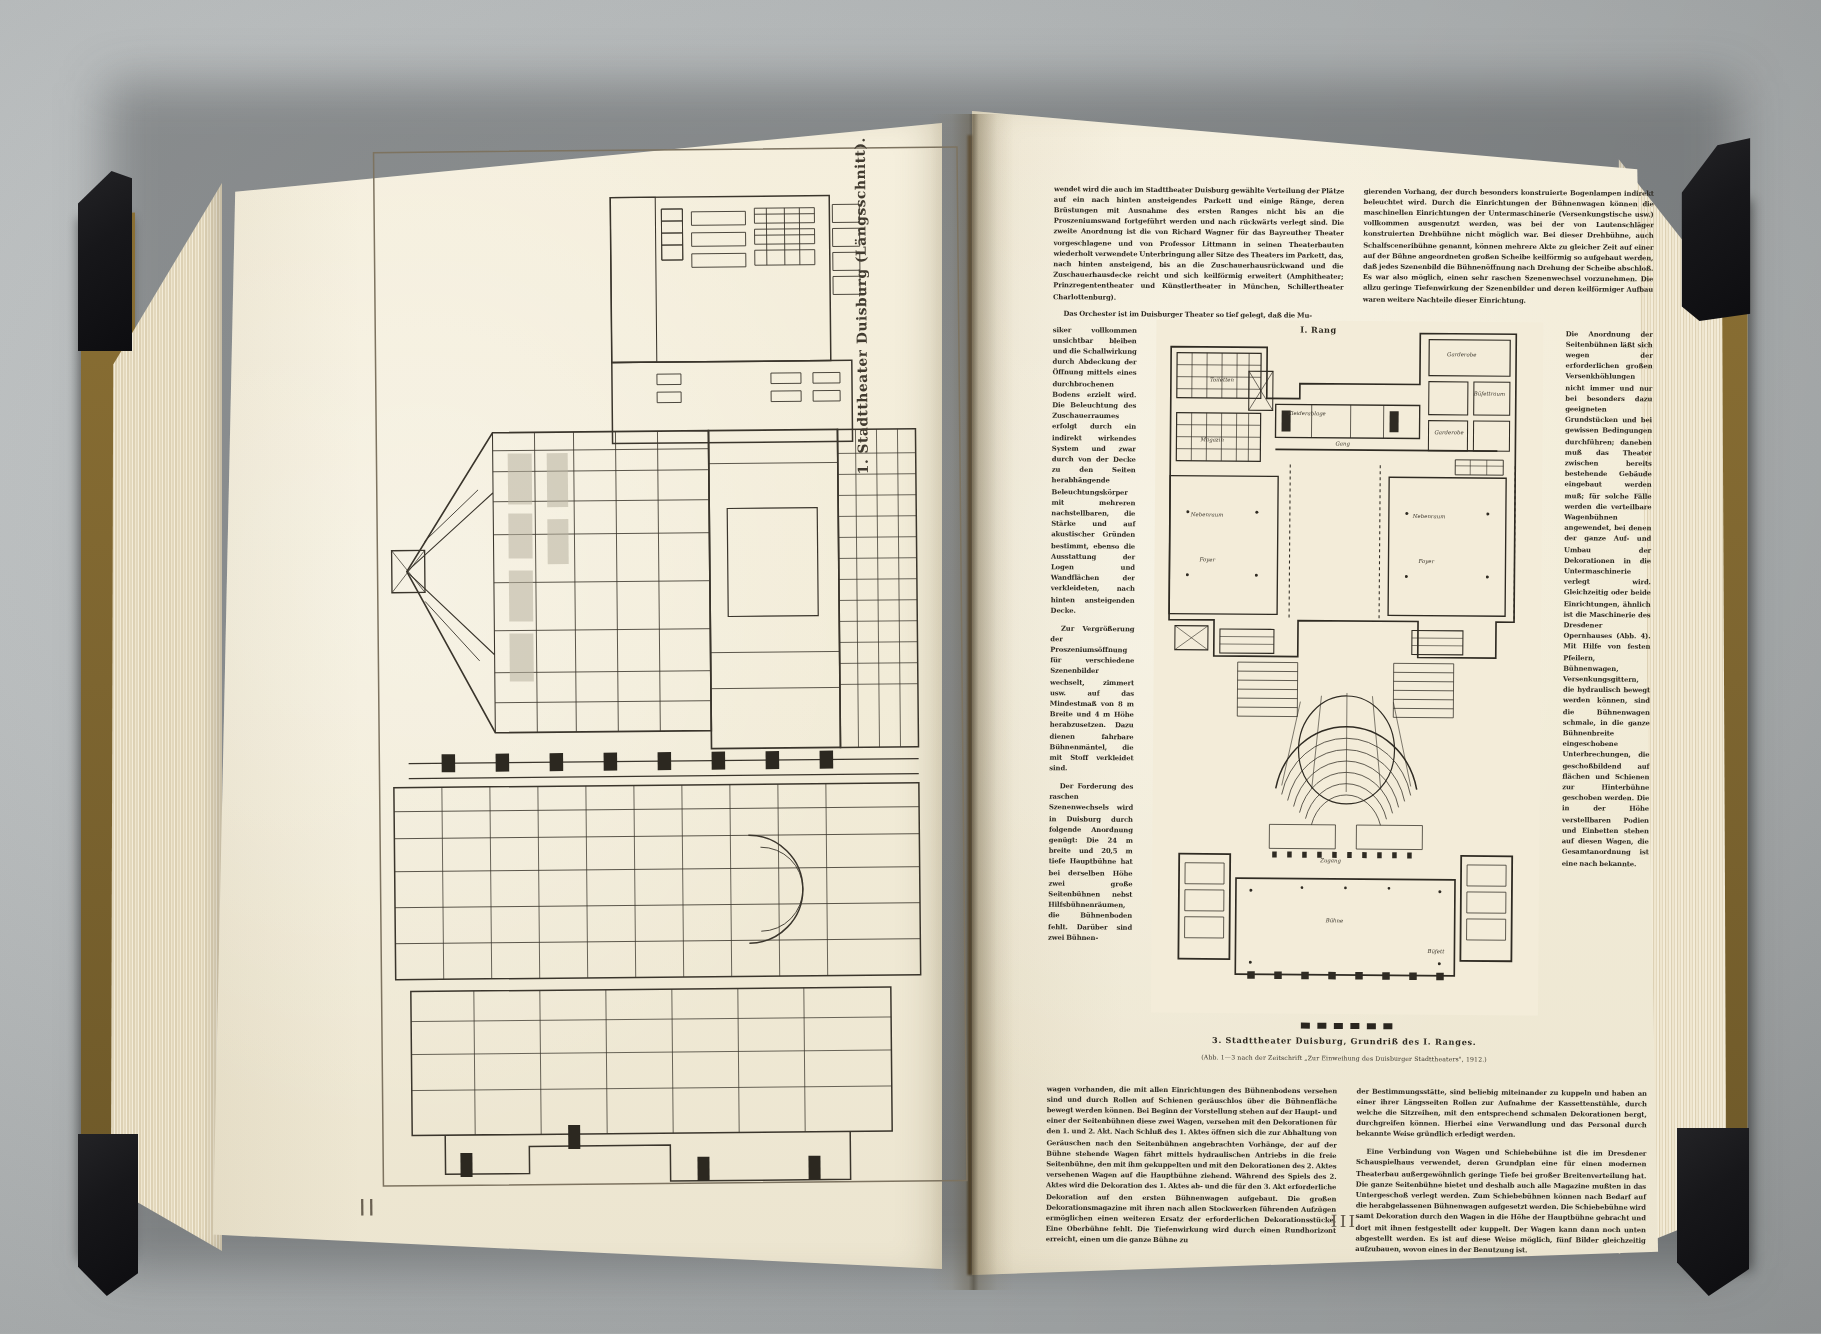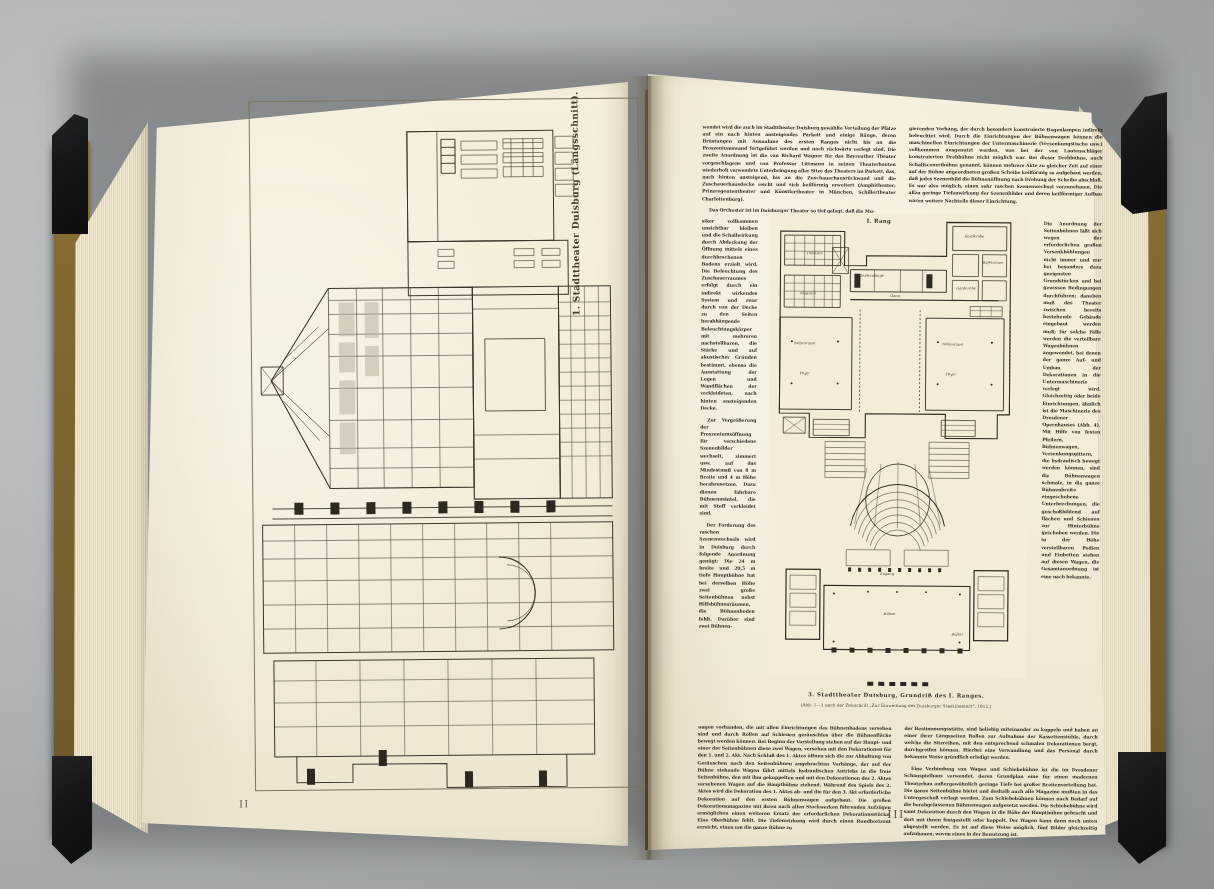"II" .folio-left { font-family: Liberation Serif, serif -> Liberation Sans, sans-serif; font-size: 11px -> 16px }
